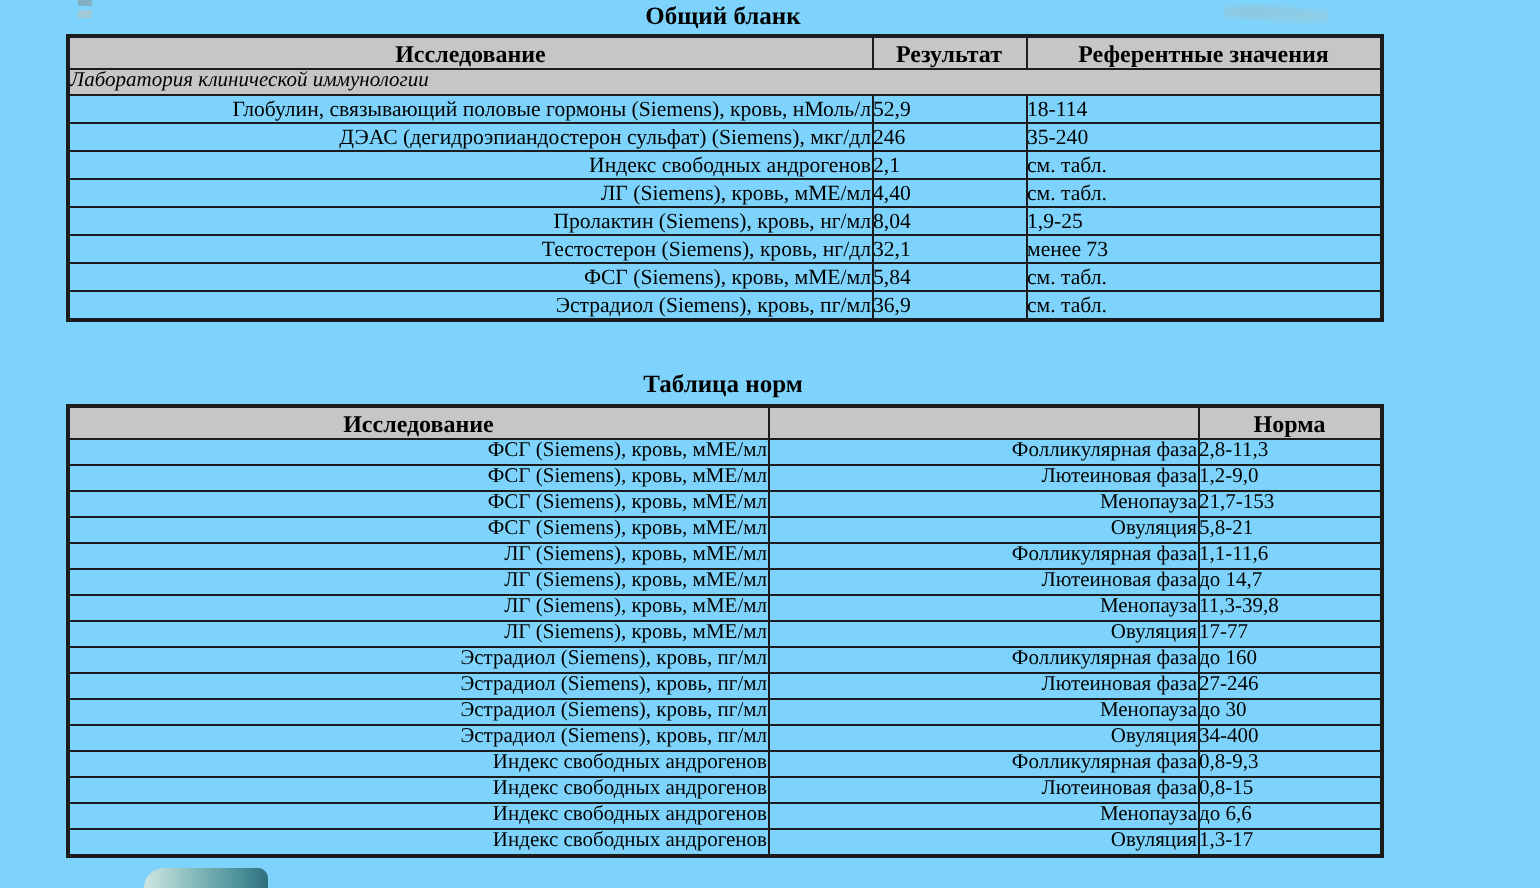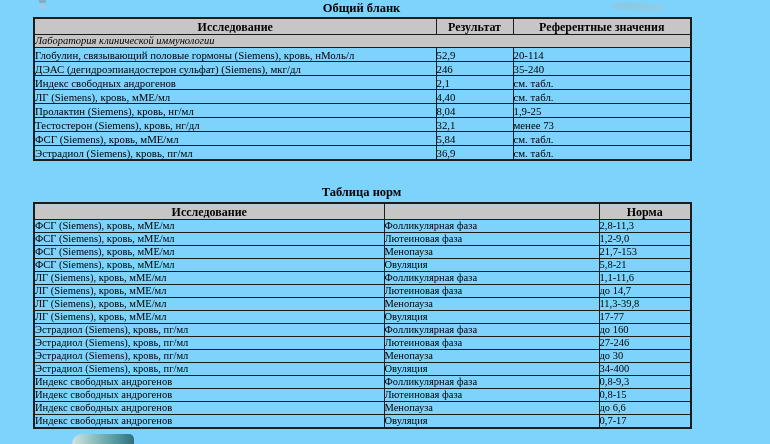"Глобулин, связывающий половые гормоны" td.c-left { text-align: left -> right }
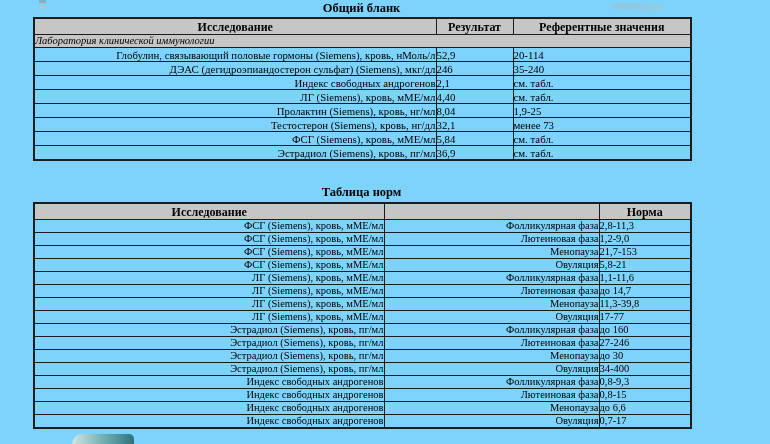"20-114" td.c-center { text: 20-114 -> 18-114 }
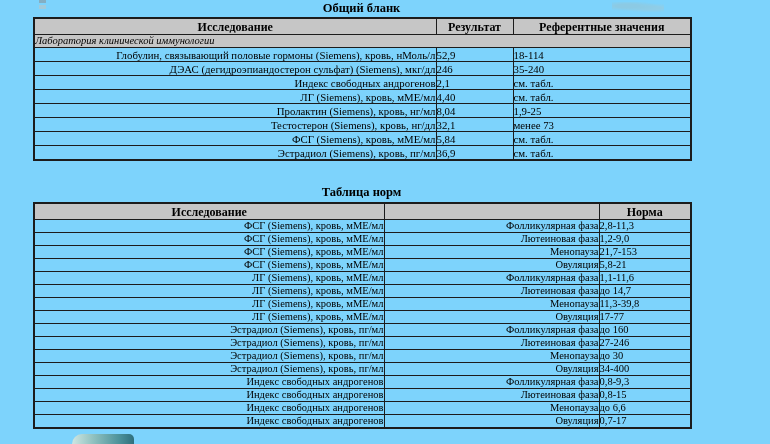"0,7-17" td.c-center { text: 0,7-17 -> 1,3-17 }
